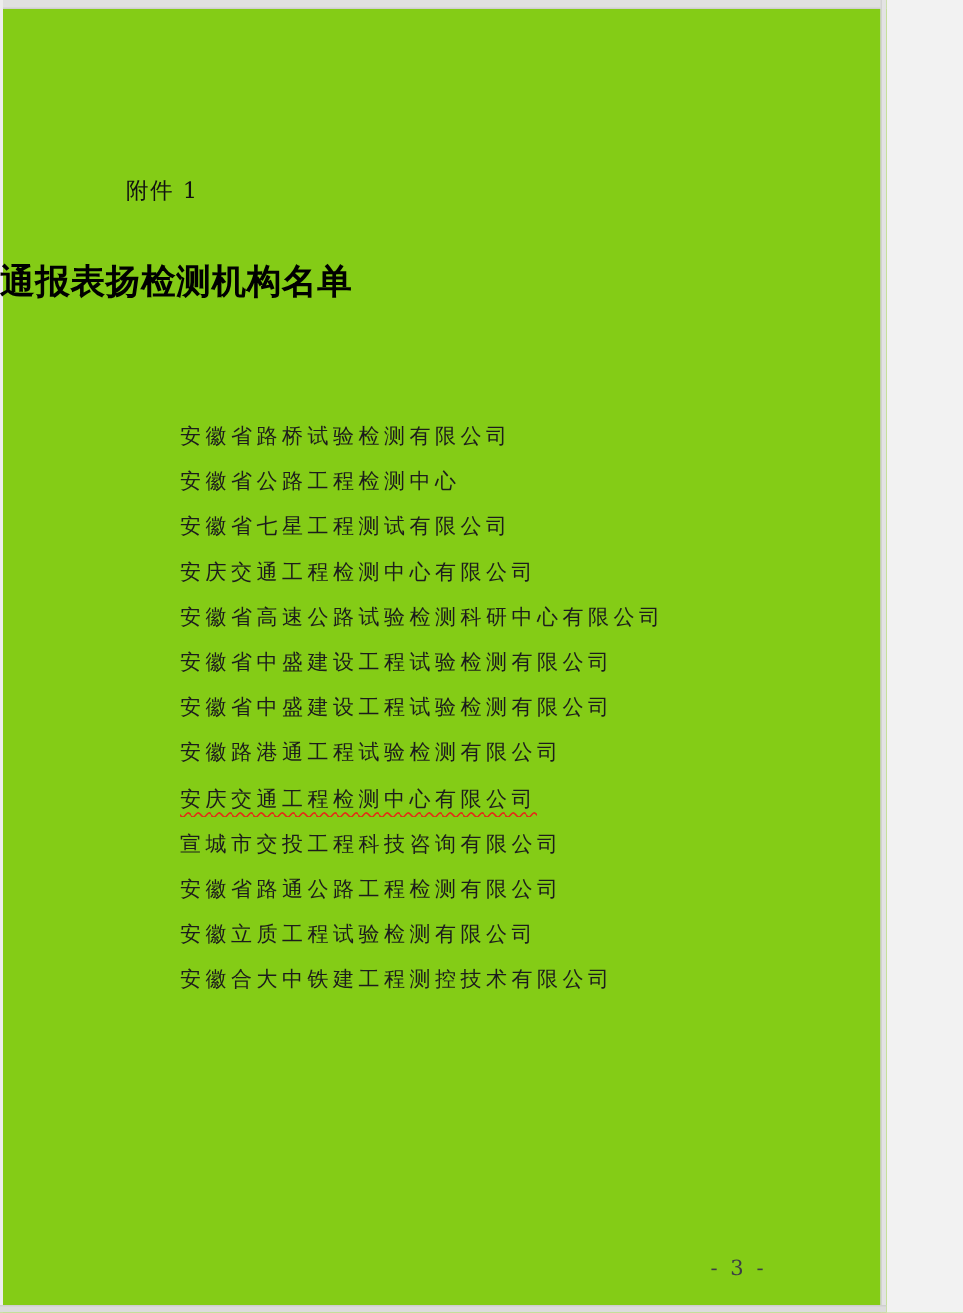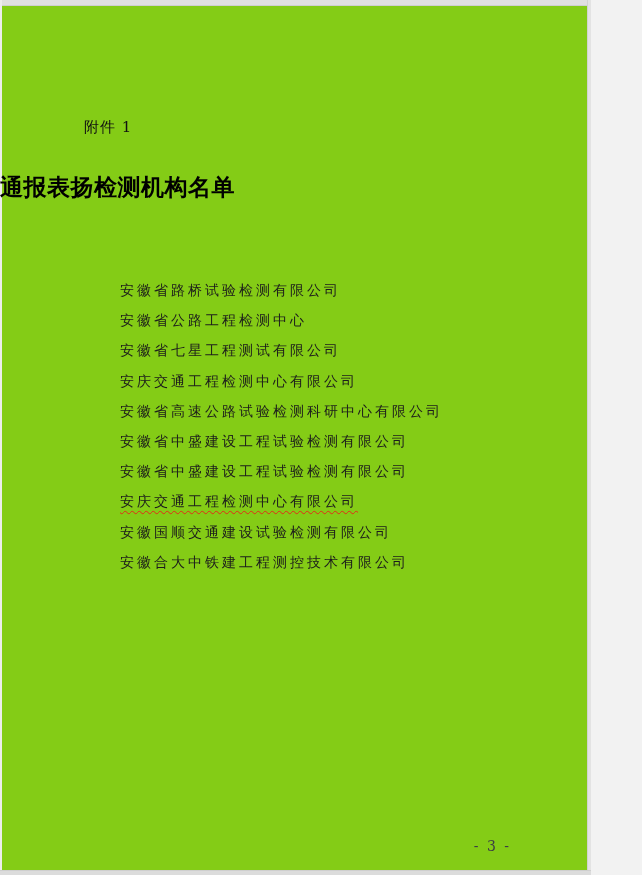"安徽路港通工程试验检测有限公司" div.company-row { html: none -> <div> <span>安徽路港通工程试验检测有限公司</span> </div> }
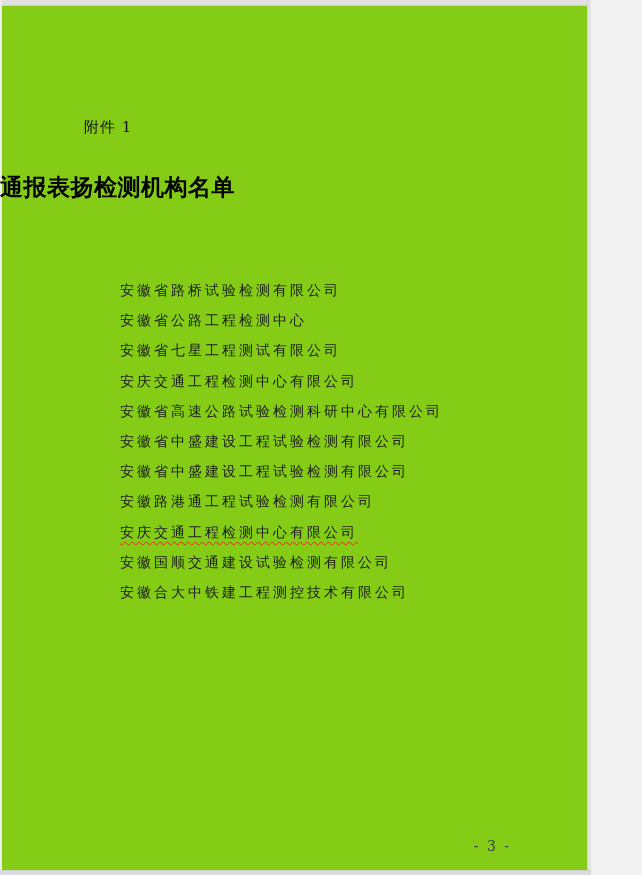"宣城市交投工程科技咨询有限公司" div.company-row { html: none -> <div> <span>宣城市交投工程科技咨询有限公司</span> </div> }
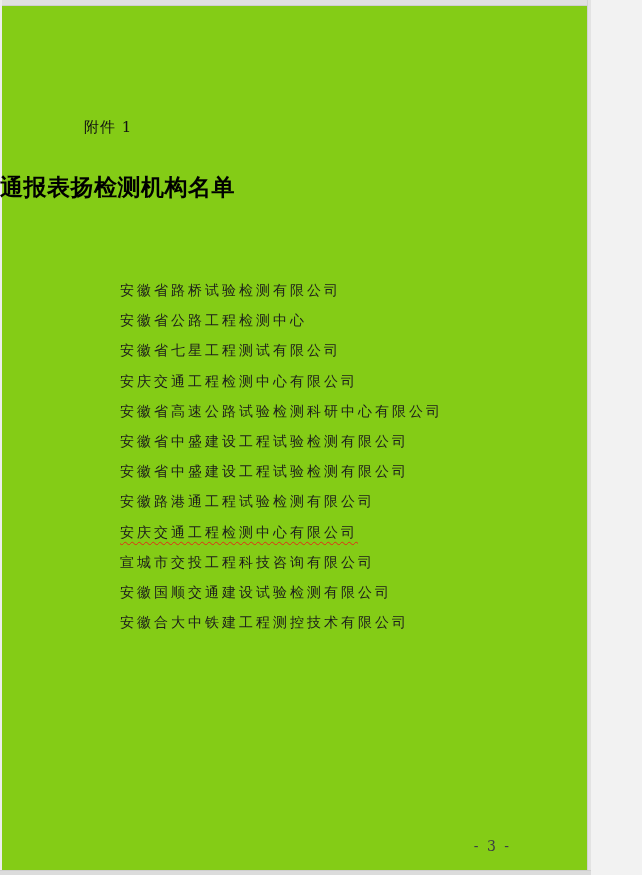"安徽国顺交通建设试验检测有限公司" span { text: 国顺交通建设试验 -> 省路通公路工程 }
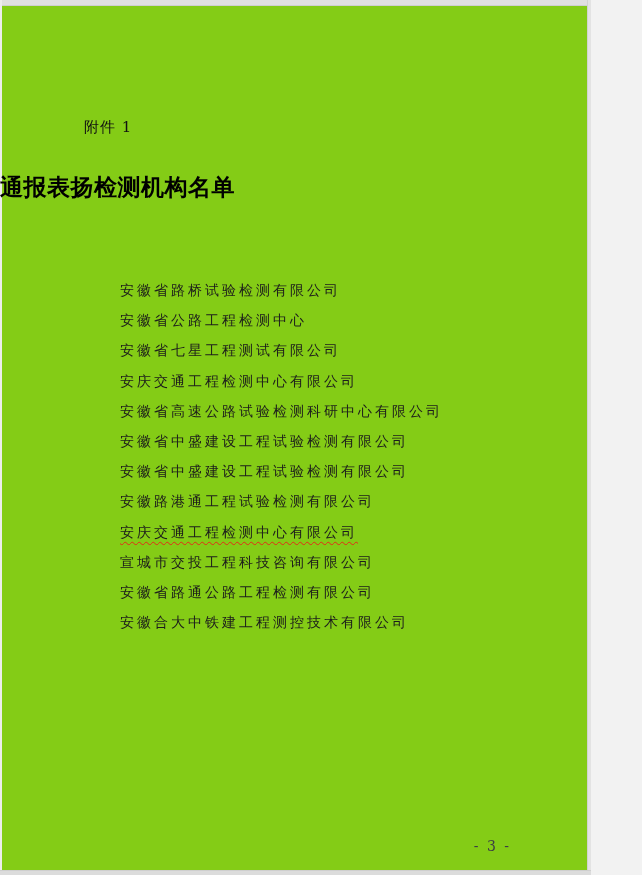"安徽立质工程试验检测有限公司" div.company-row { html: none -> <div> <span>安徽立质工程试验检测有限公司</span> </div> }
